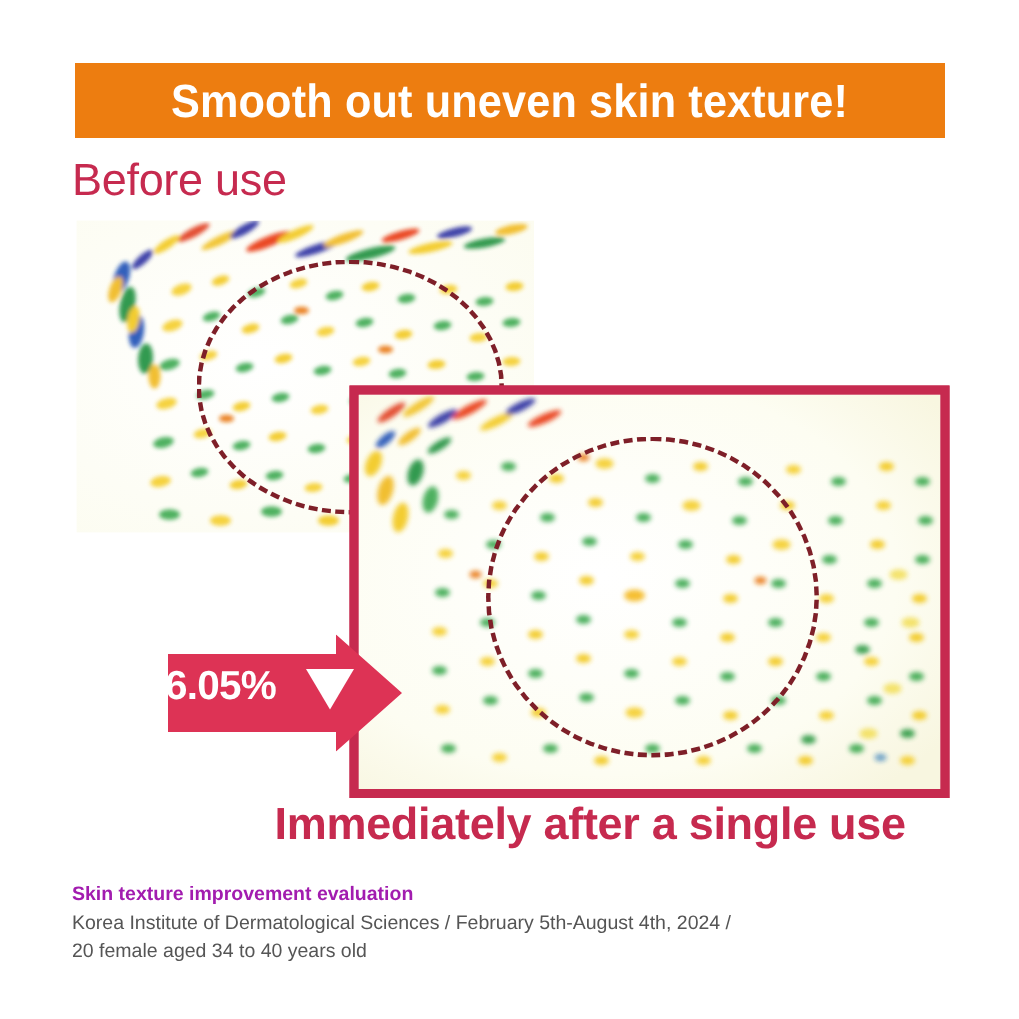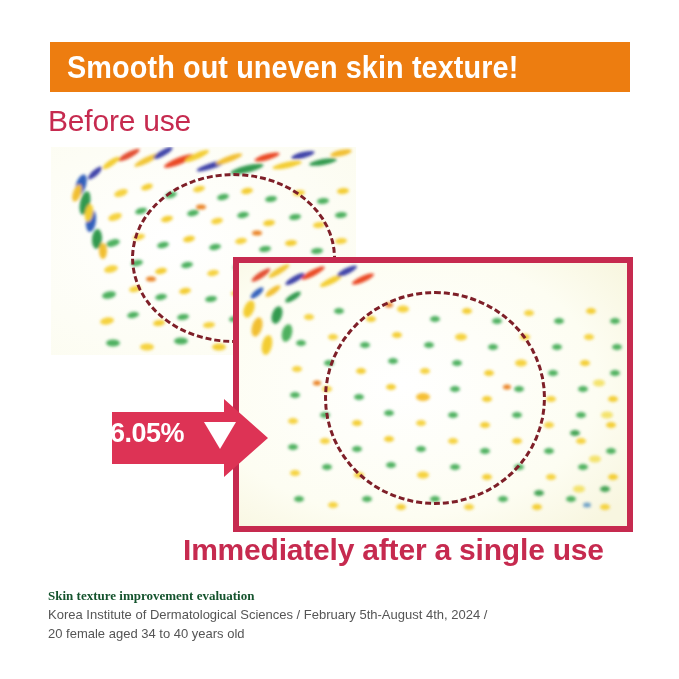"Smooth out uneven skin texture!" .banner { justify-content: none -> center }
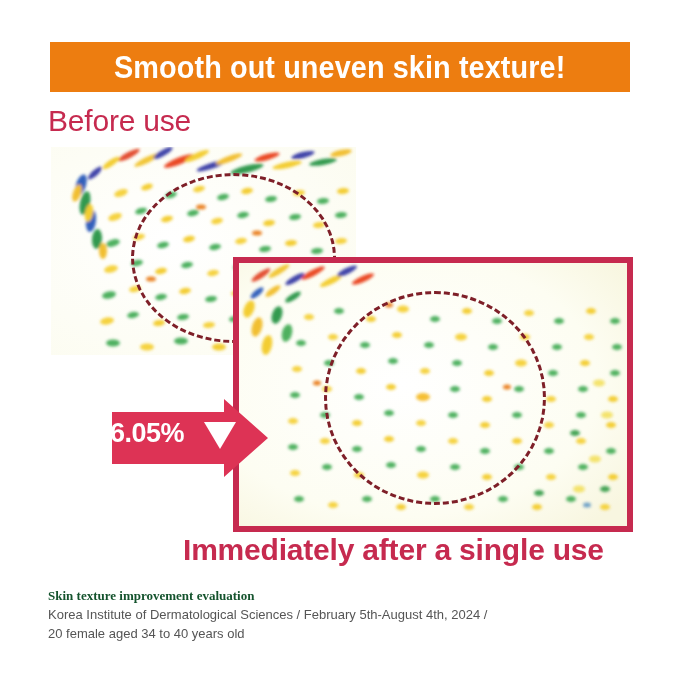"6.05%" .arrow-badge { top: 399px -> 423px }
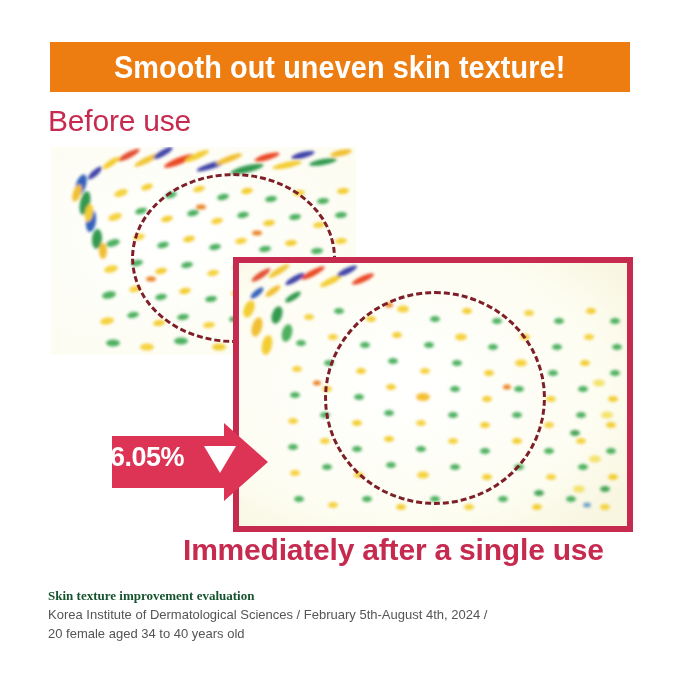"Skin texture improvement evaluation" .footnote .fn-title { color: #14532d -> #a21caf; font-family: Liberation Serif, serif -> none }
